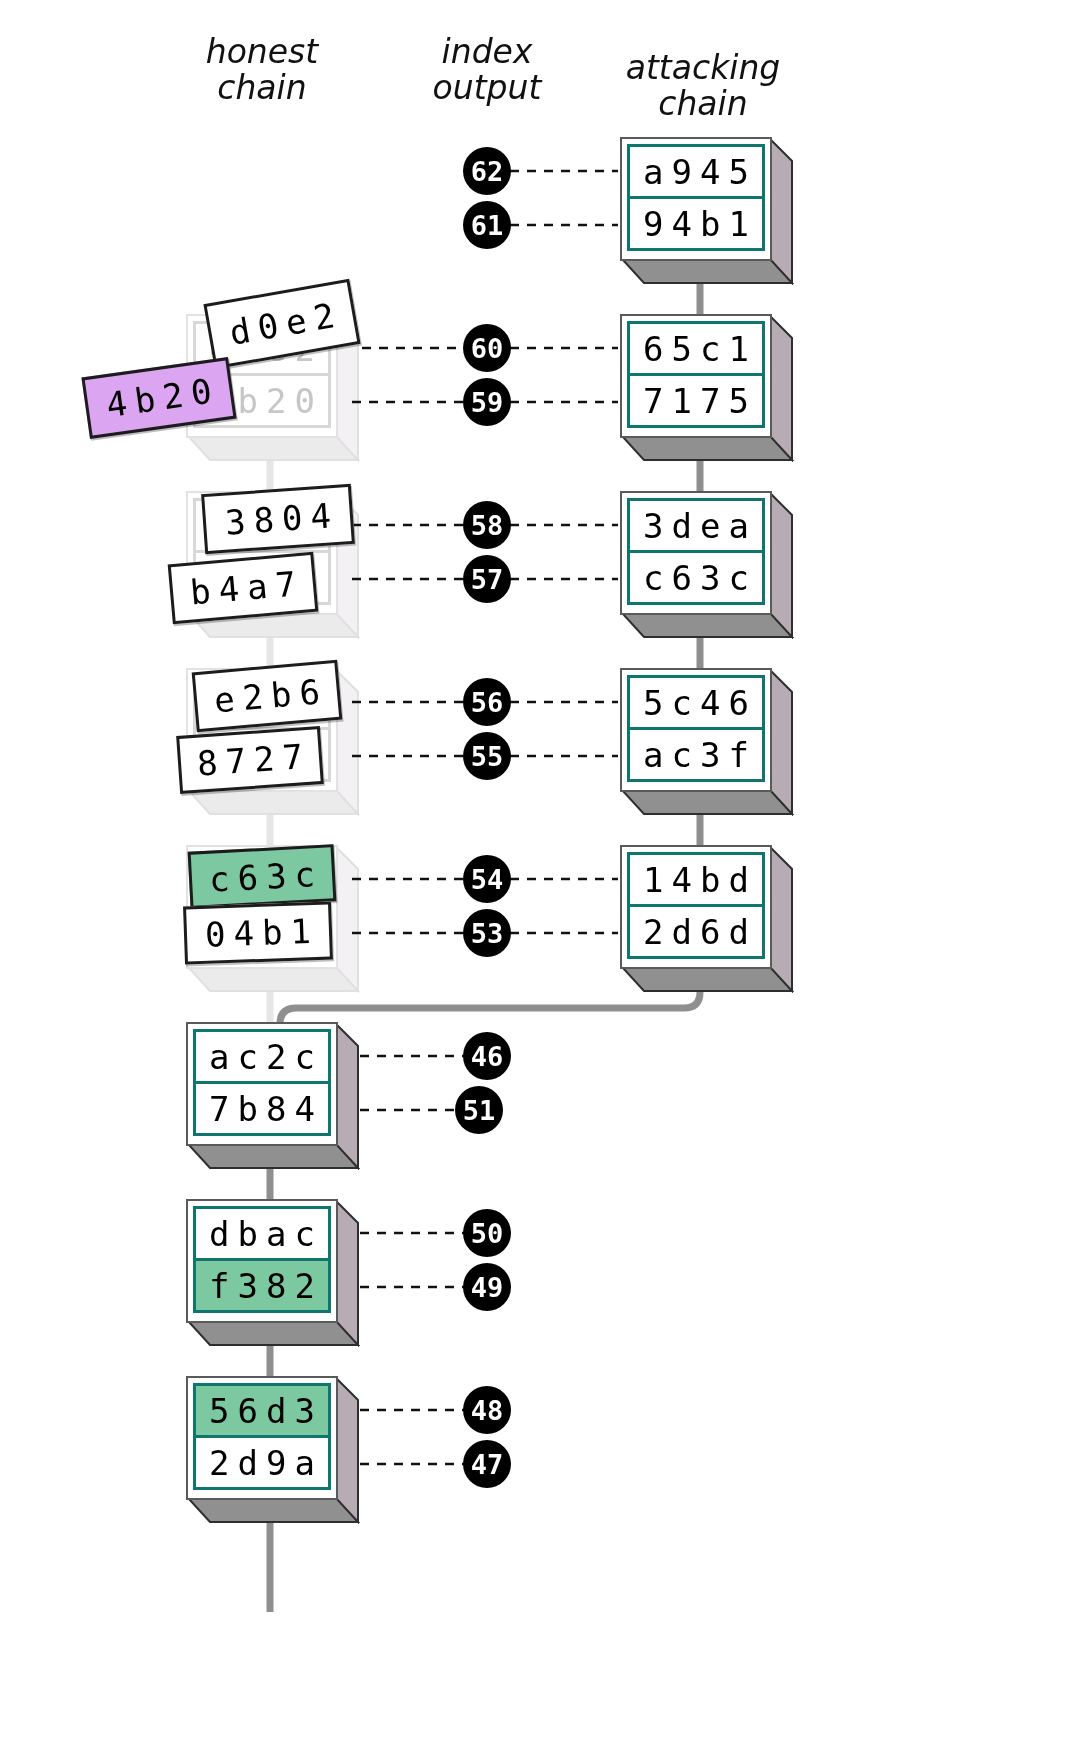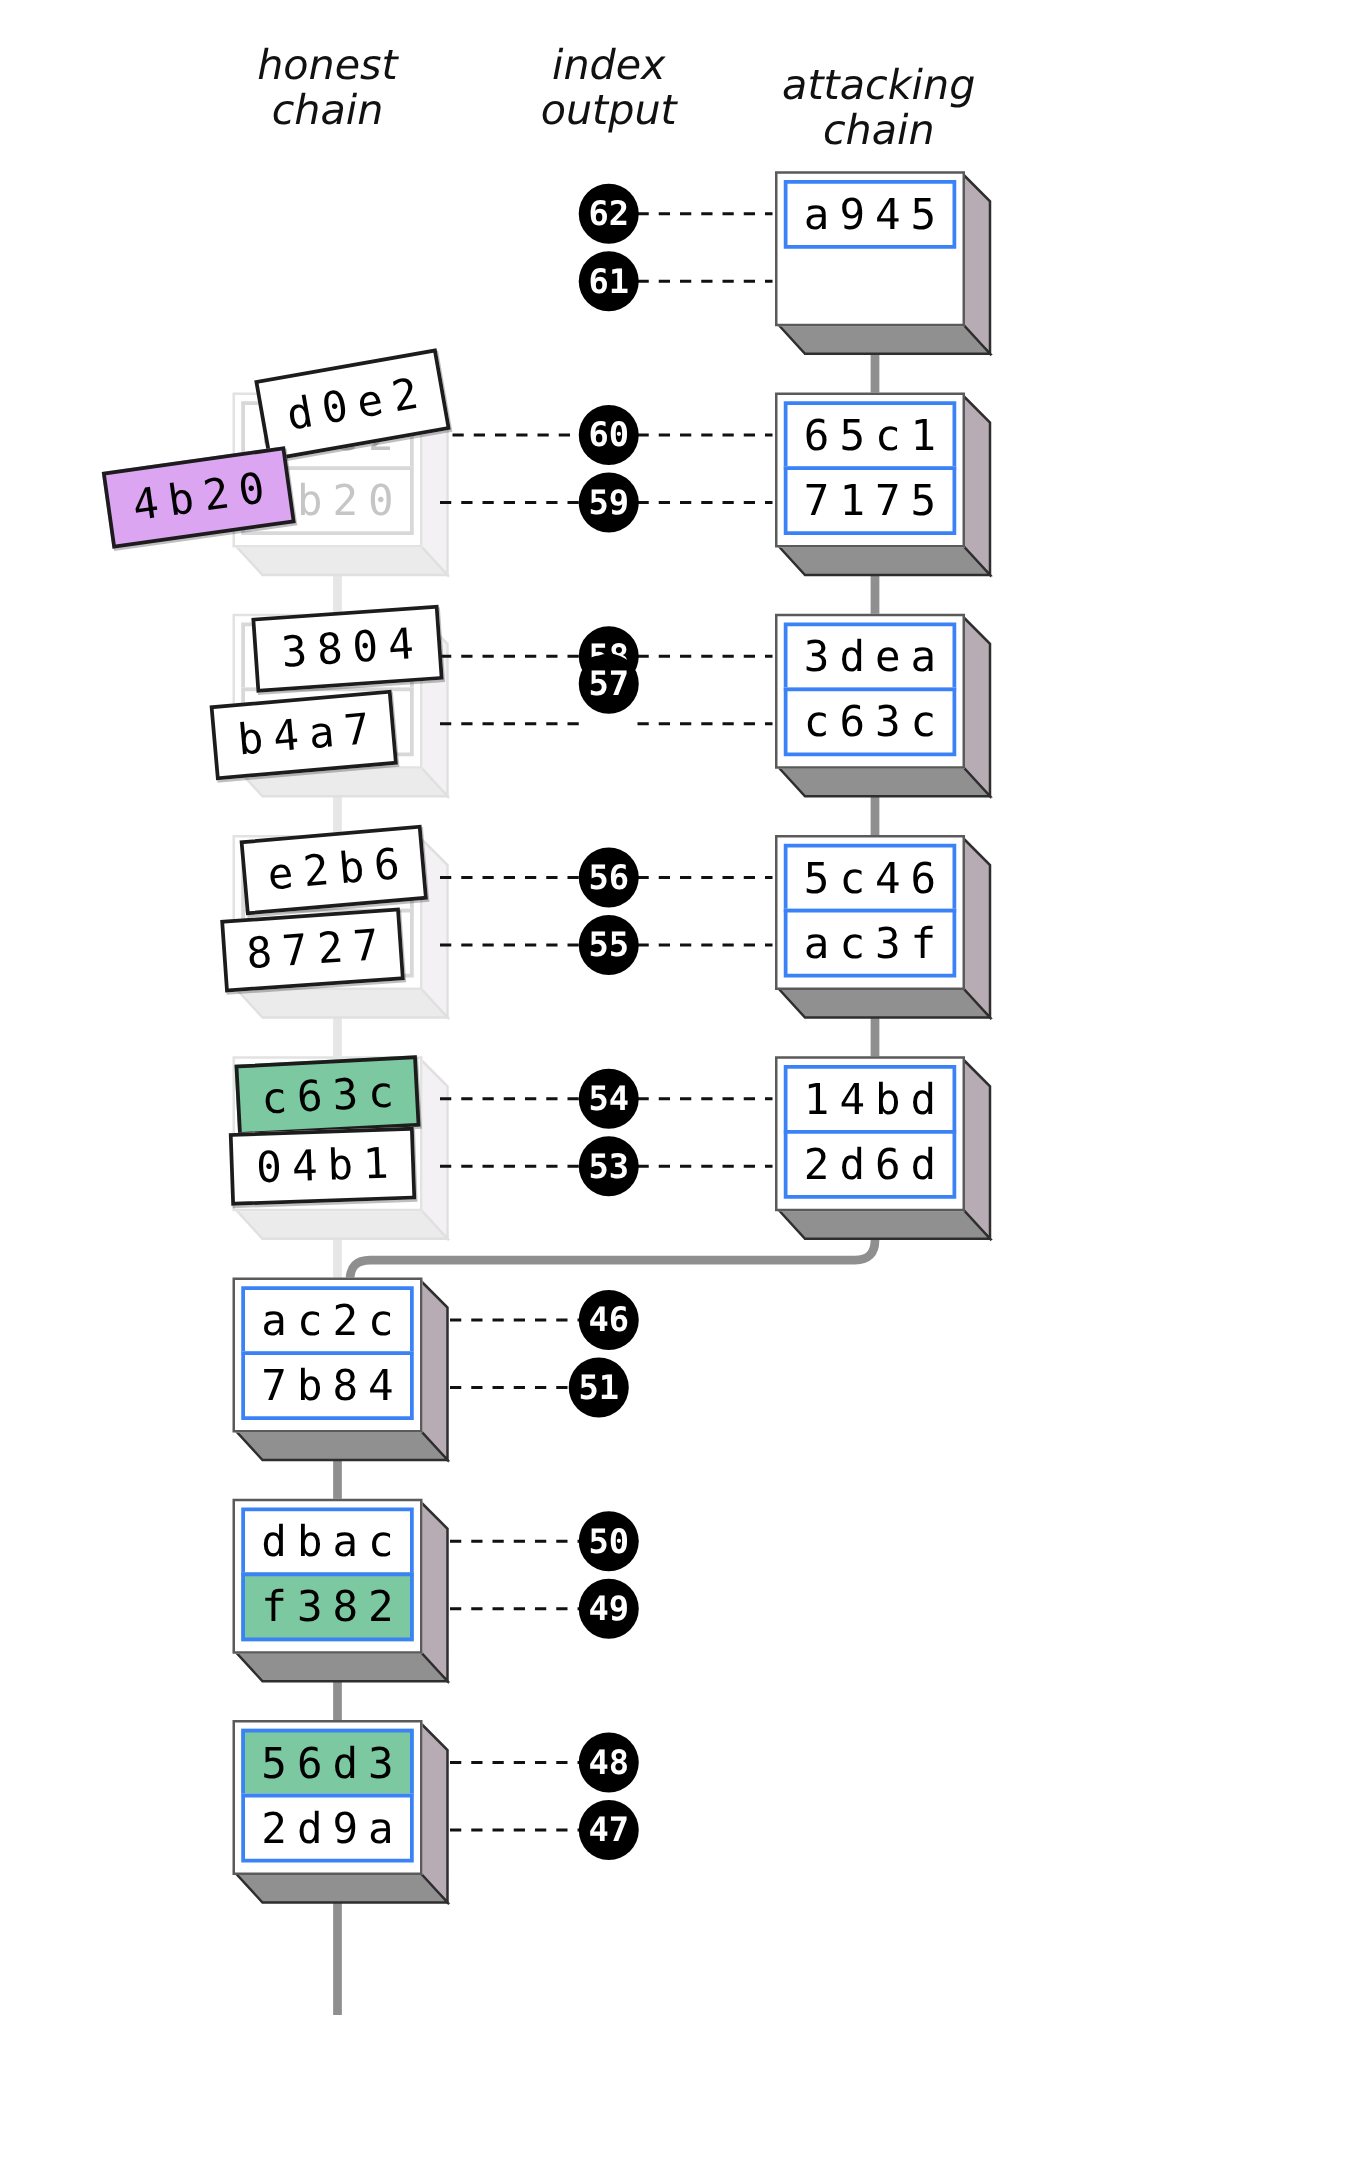"a945" .cell { border: 3px solid #3b82f6 -> 3px solid #0f766e }
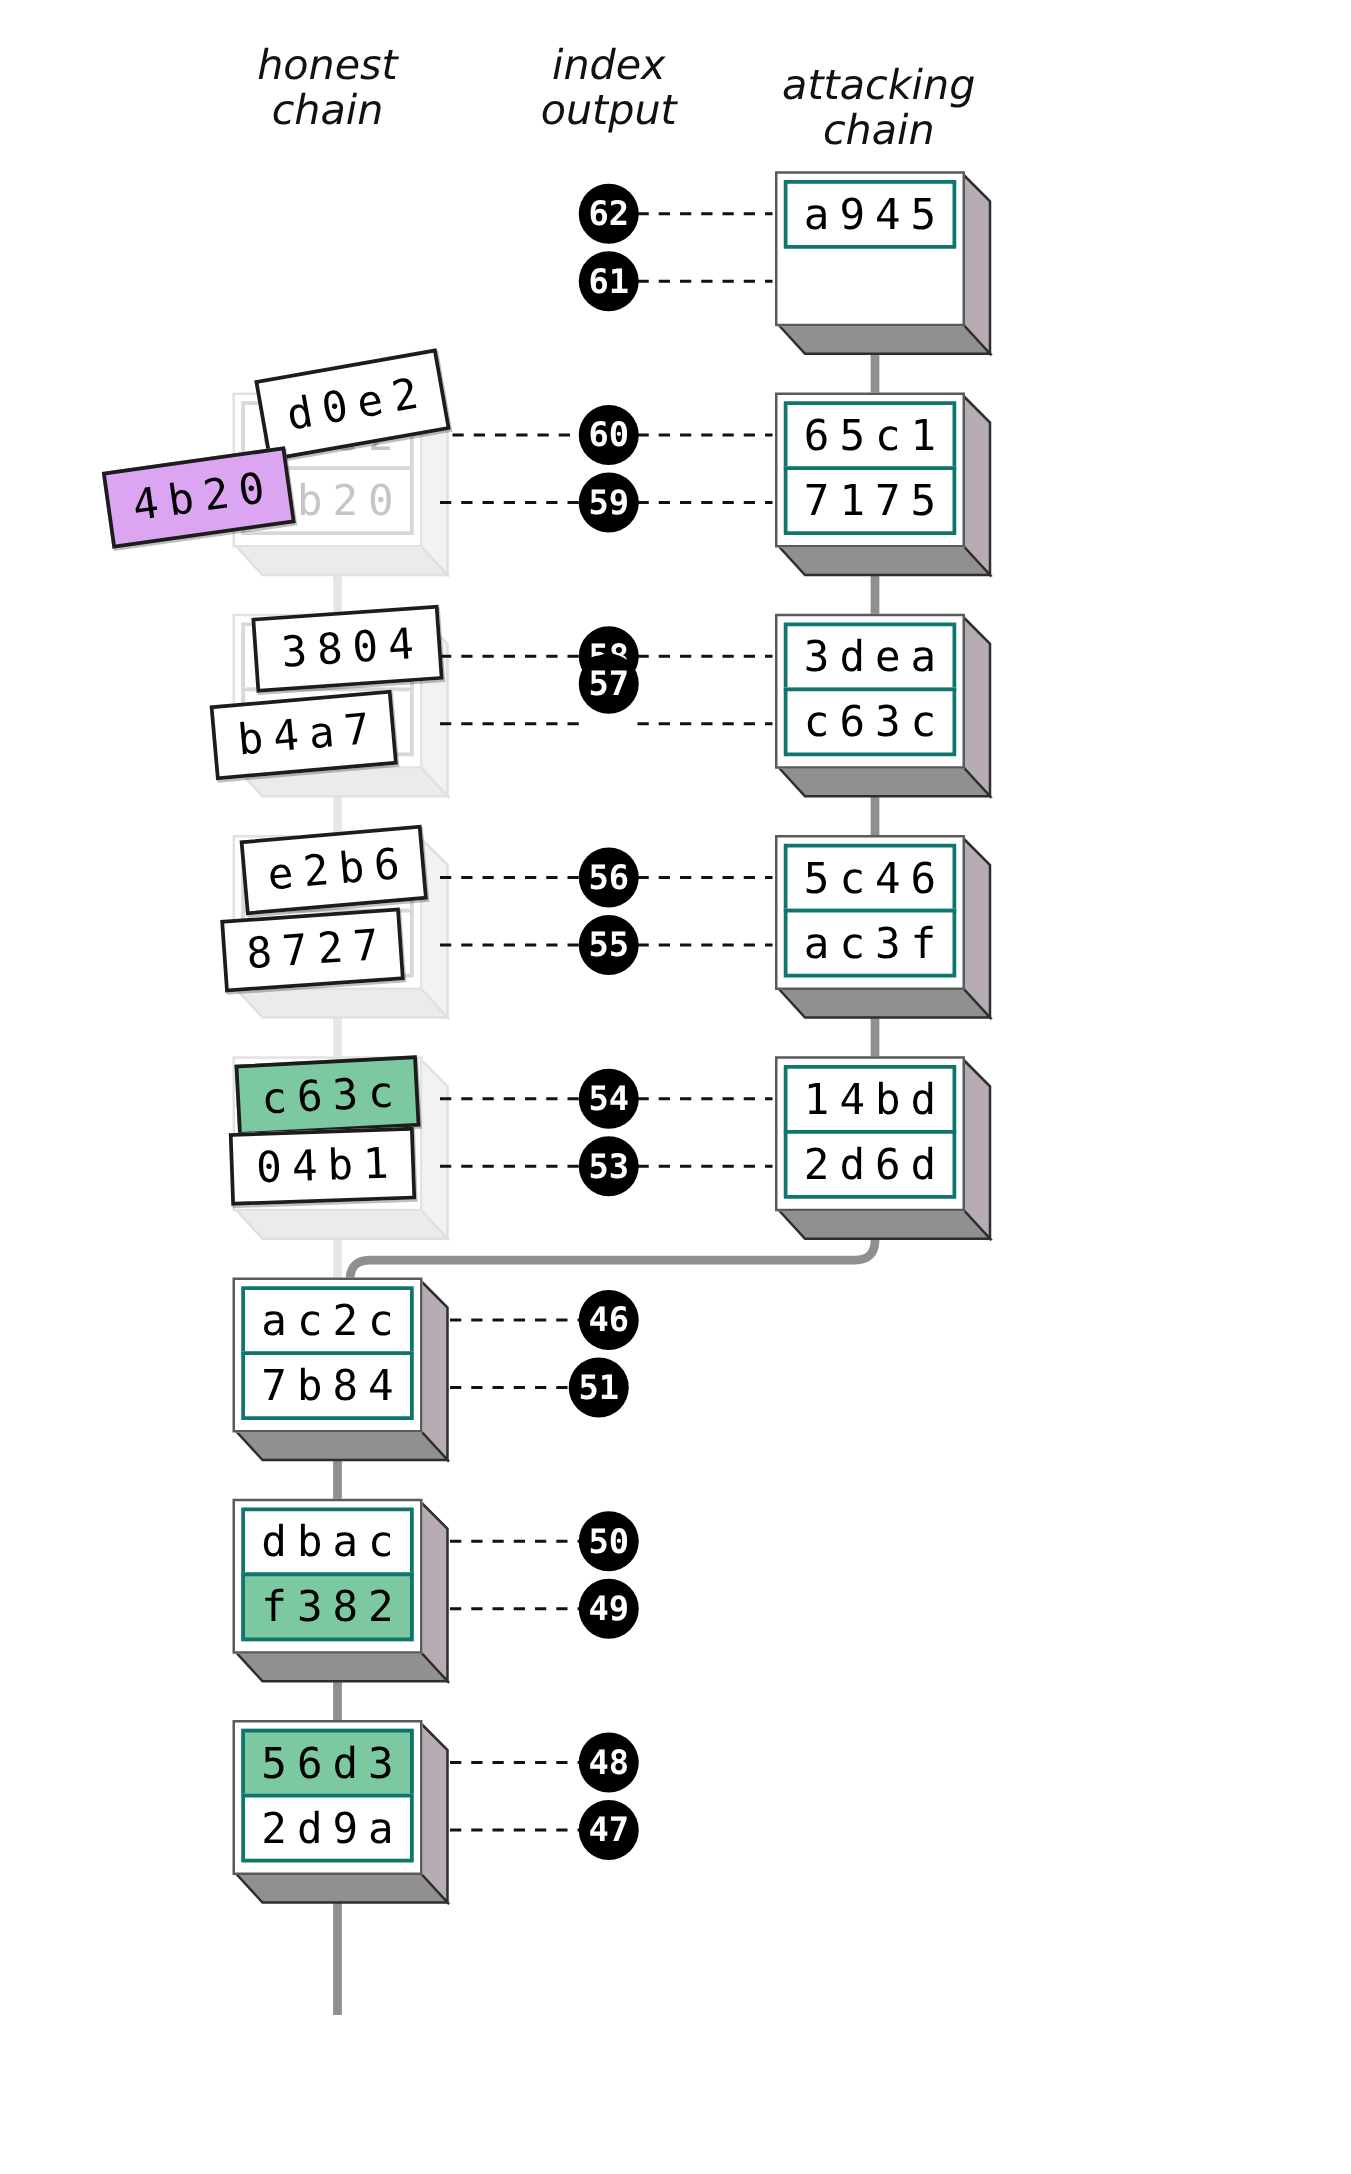"94b1" div.cell { html: none -> <div> <span>94b1</span> </div> }
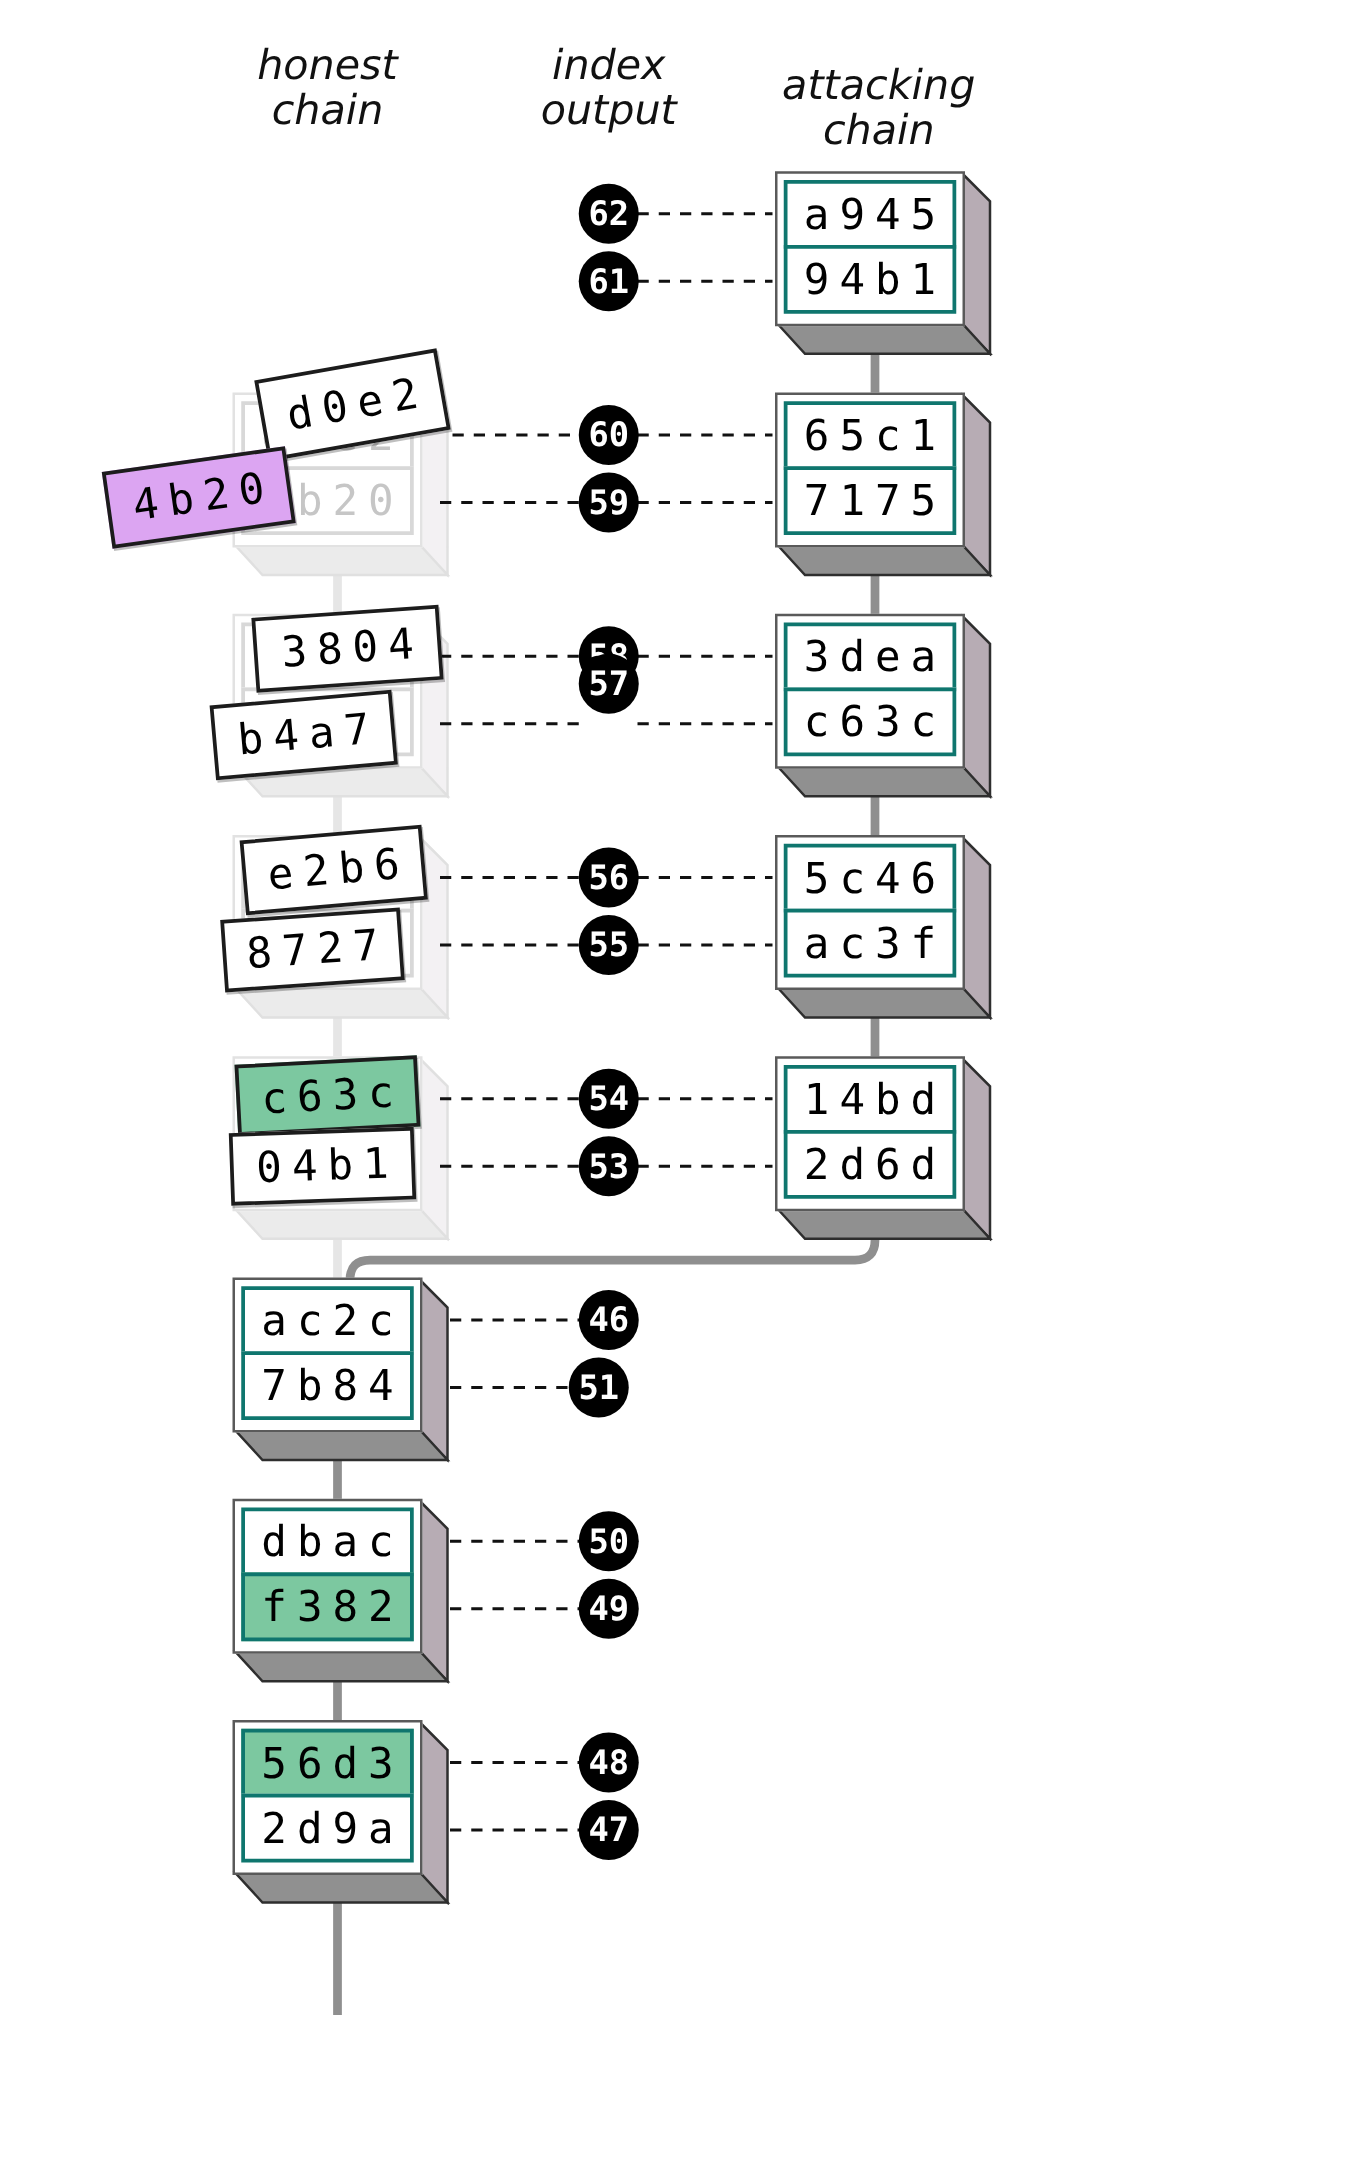"57" div.badge { top: 523px -> 555px }
